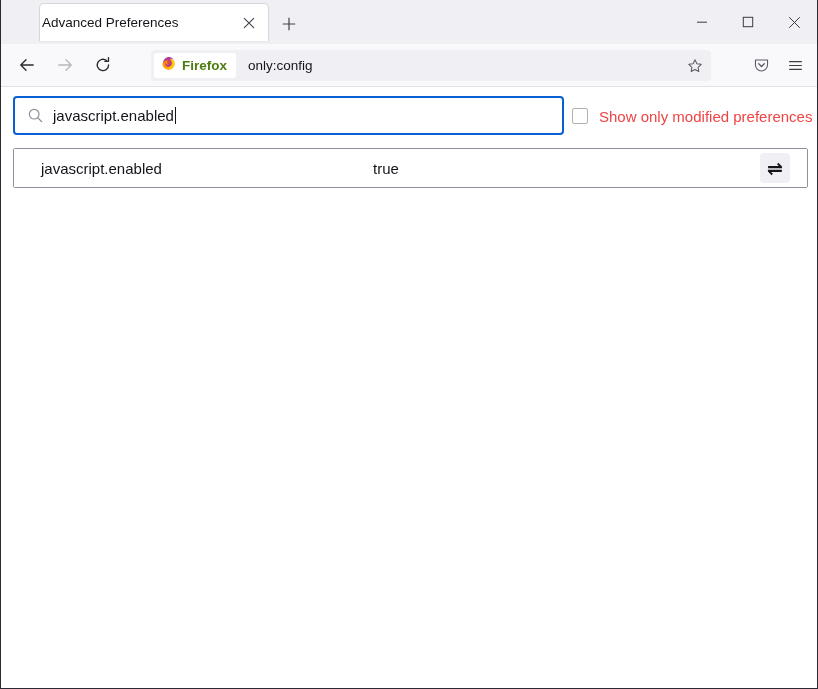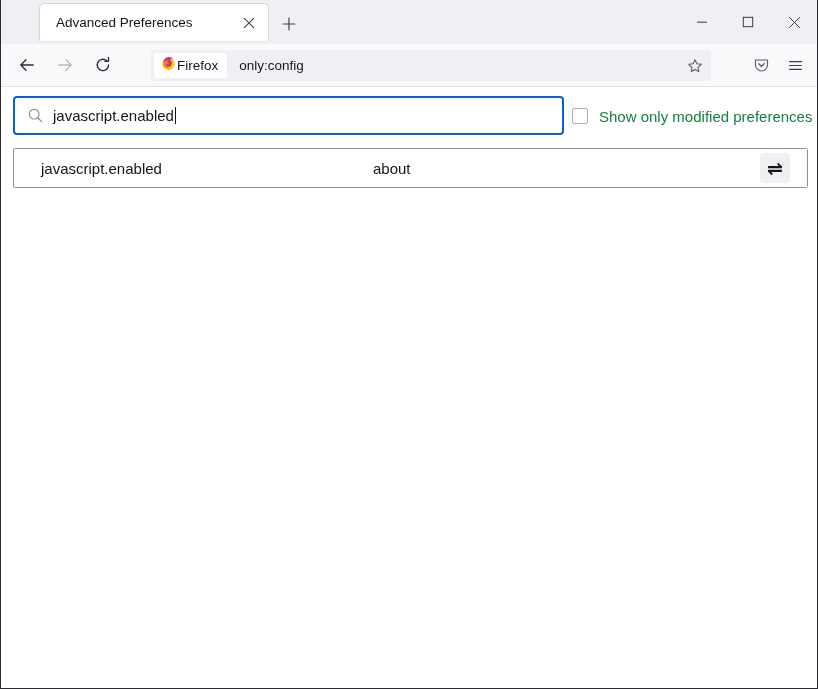"Advanced Preferences" .tab-title { padding-left: 16px -> 2px }
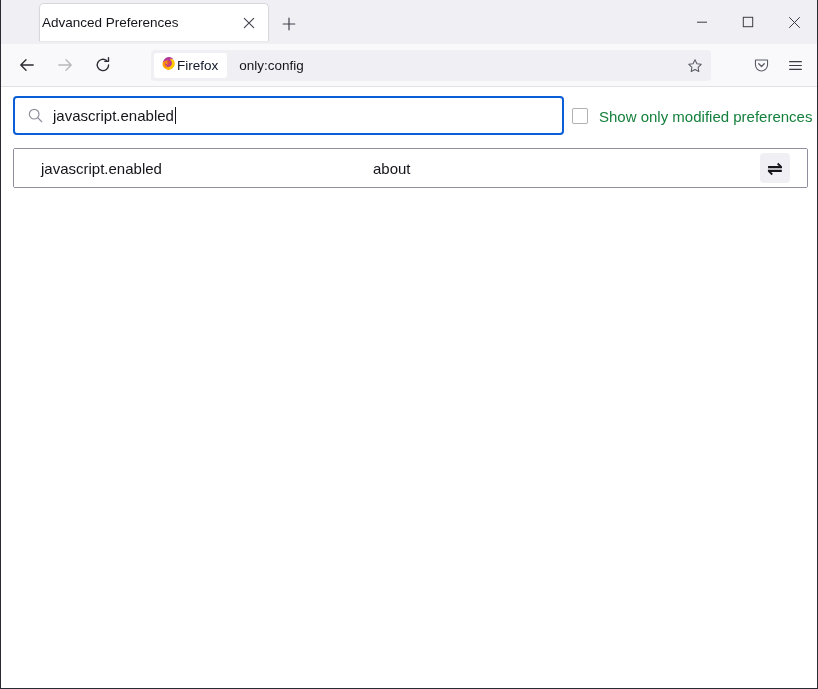"Firefox" .identity-label { color: #0f172a -> #4d7c0f; font-weight: none -> bold; margin-left: 1px -> 6px }
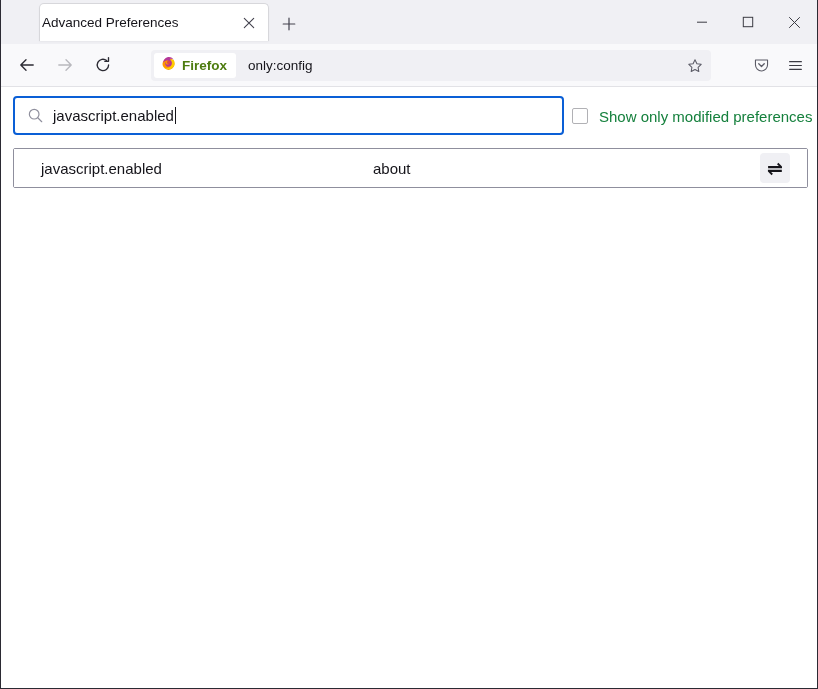"Show only modified preferences" .checkbox-label { color: #15803d -> #ef4444 }
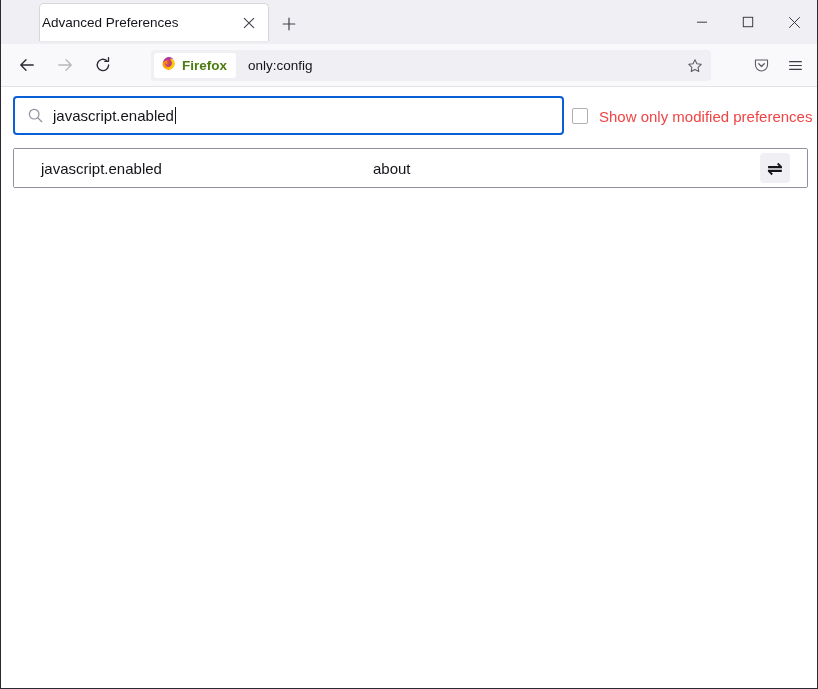"about" span.pref-value { text: about -> true }
